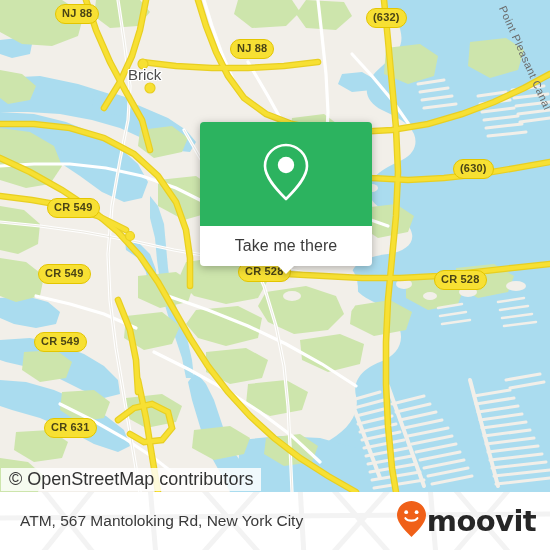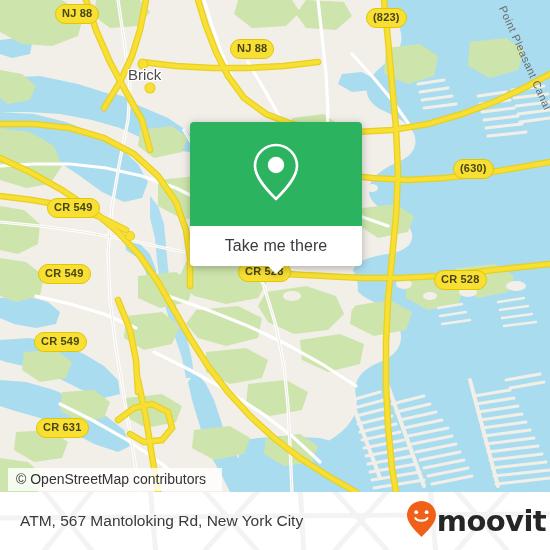"(823)" div.shield { text: 823 -> 632 }
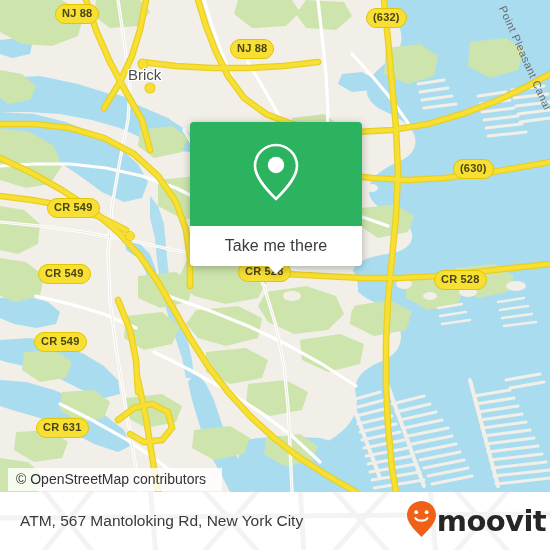"Take me there" #popup-card { left: 190px -> 200px }
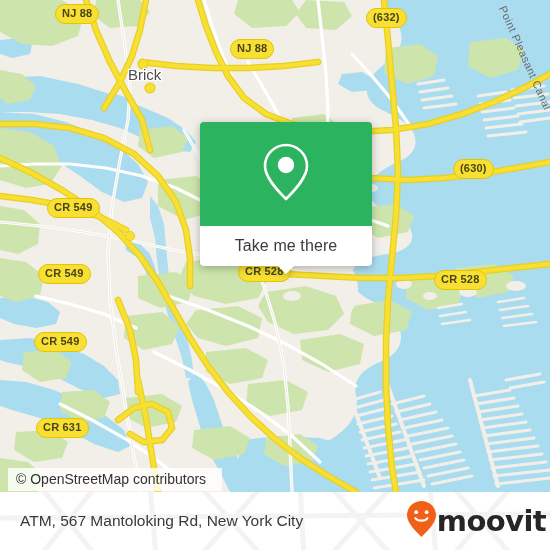"CR 631" div.shield { left: 36px -> 44px }
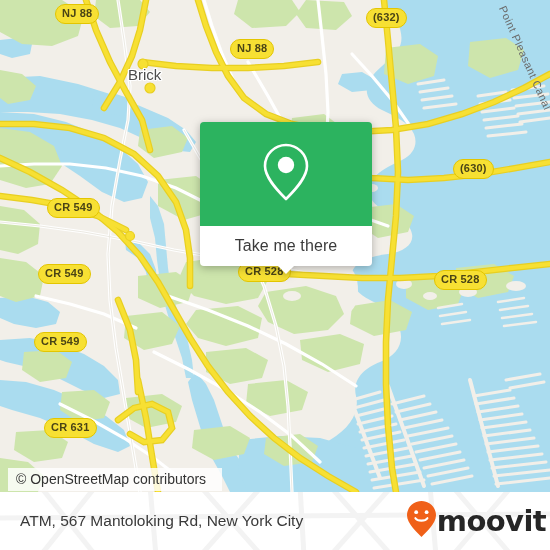"© OpenStreetMap contributors" #attribution { font-size: 14px -> 18px; left: 8px -> 1px; padding: 3px 16px 4px 8px -> 3px 8px 4px 8px }
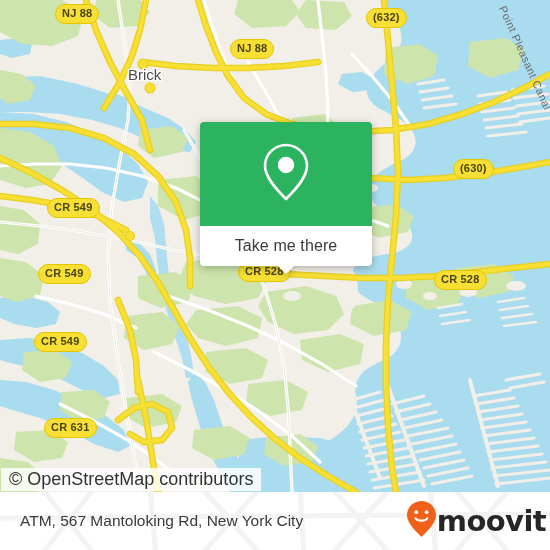"ATM, 567 Mantoloking Rd, New" #footer-content { padding: 0 4px 0 20px -> 0 14px 0 20px }
